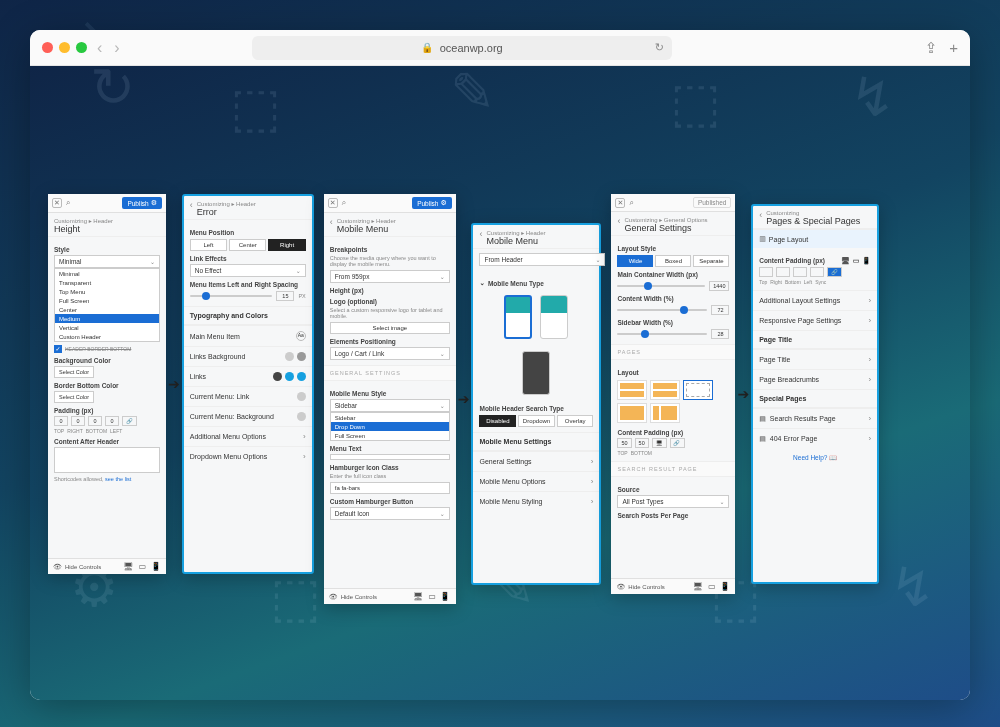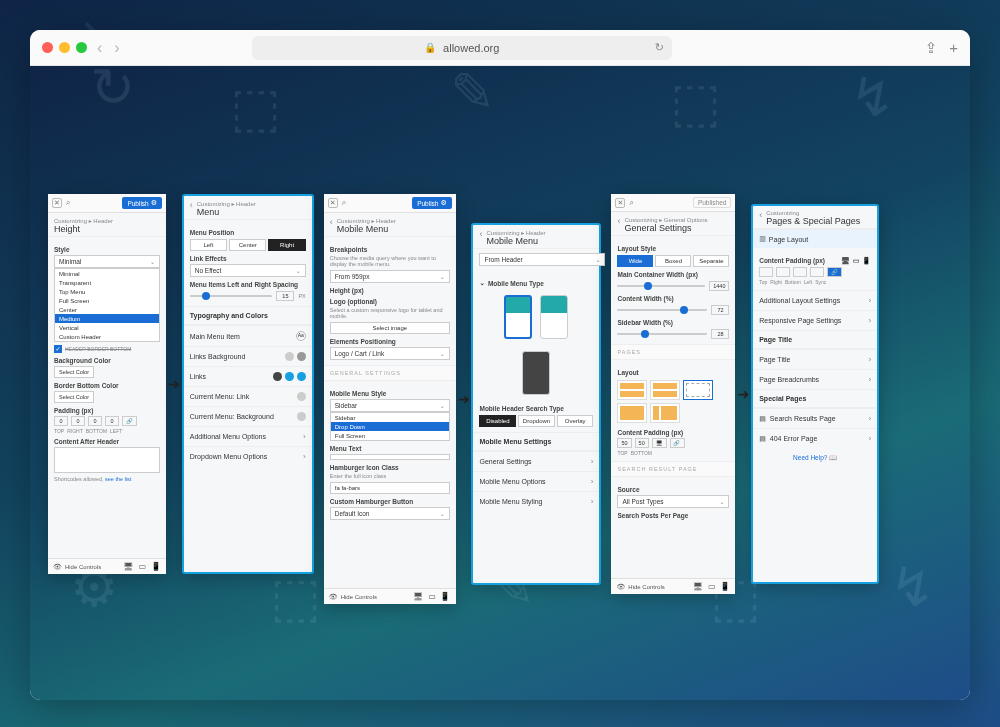"allowed.org" span { text: allowed.org -> oceanwp.org }
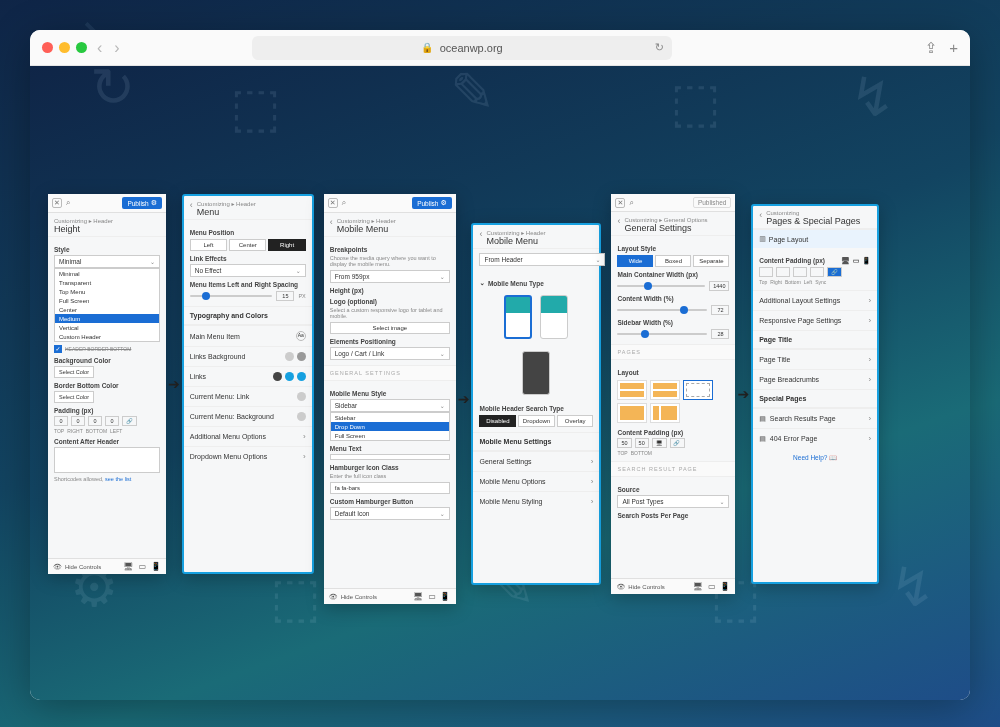"Menu" div.title { text: Menu -> Error }
